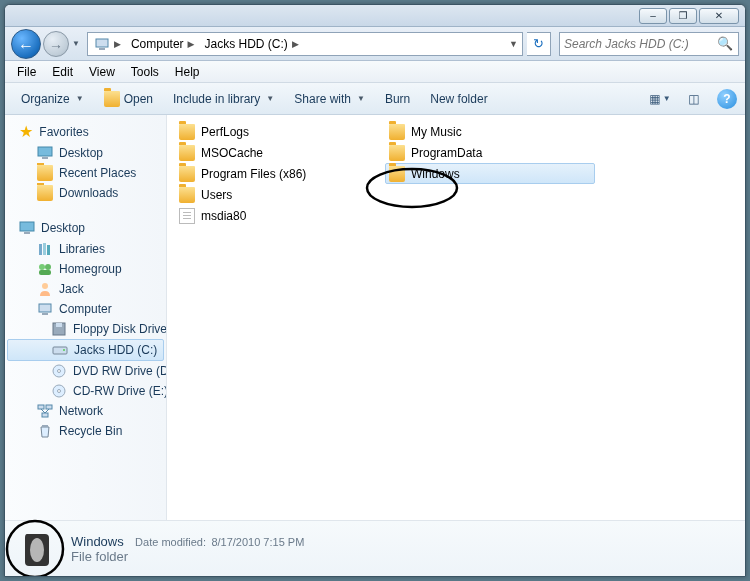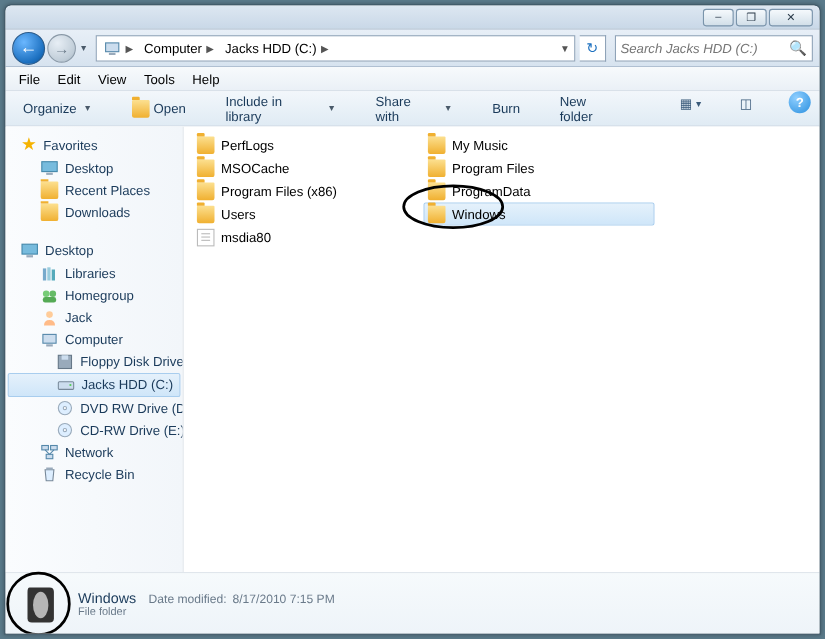"Organize" .toolbar { align-items: none -> center; gap: 20px -> 4px }
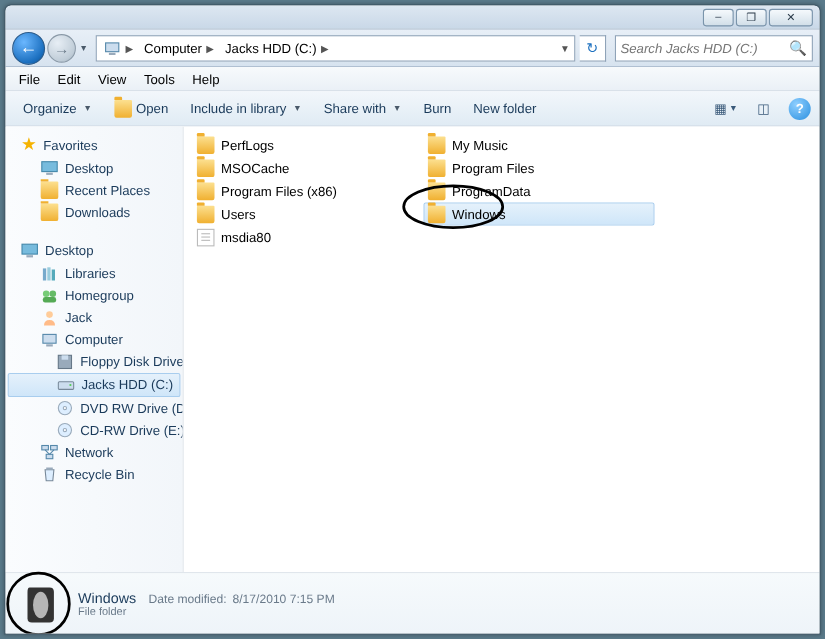"Program Files" div.file { html: <div> <span></span> <span>Program Files</span> </div> -> none }
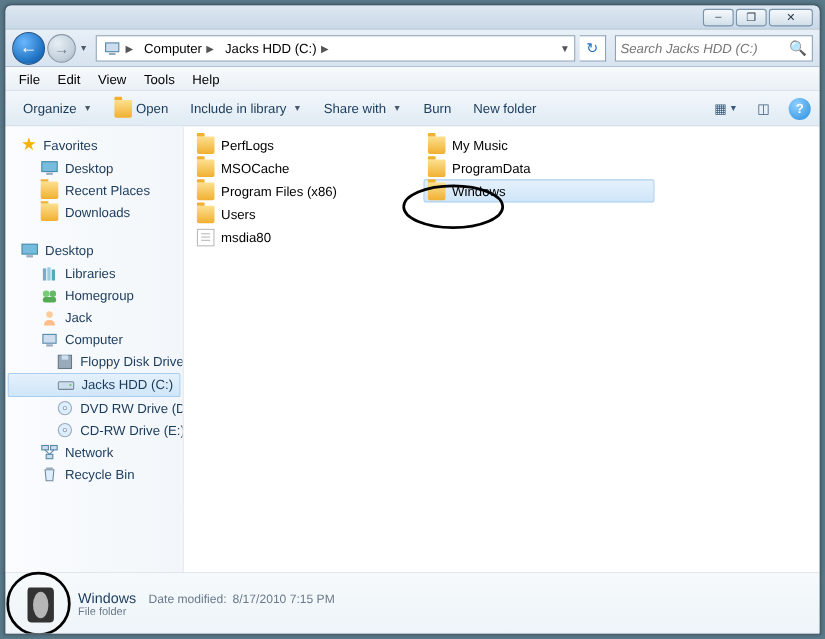"File folder" .detail-text .dtype { font-size: 10px -> 13px }
